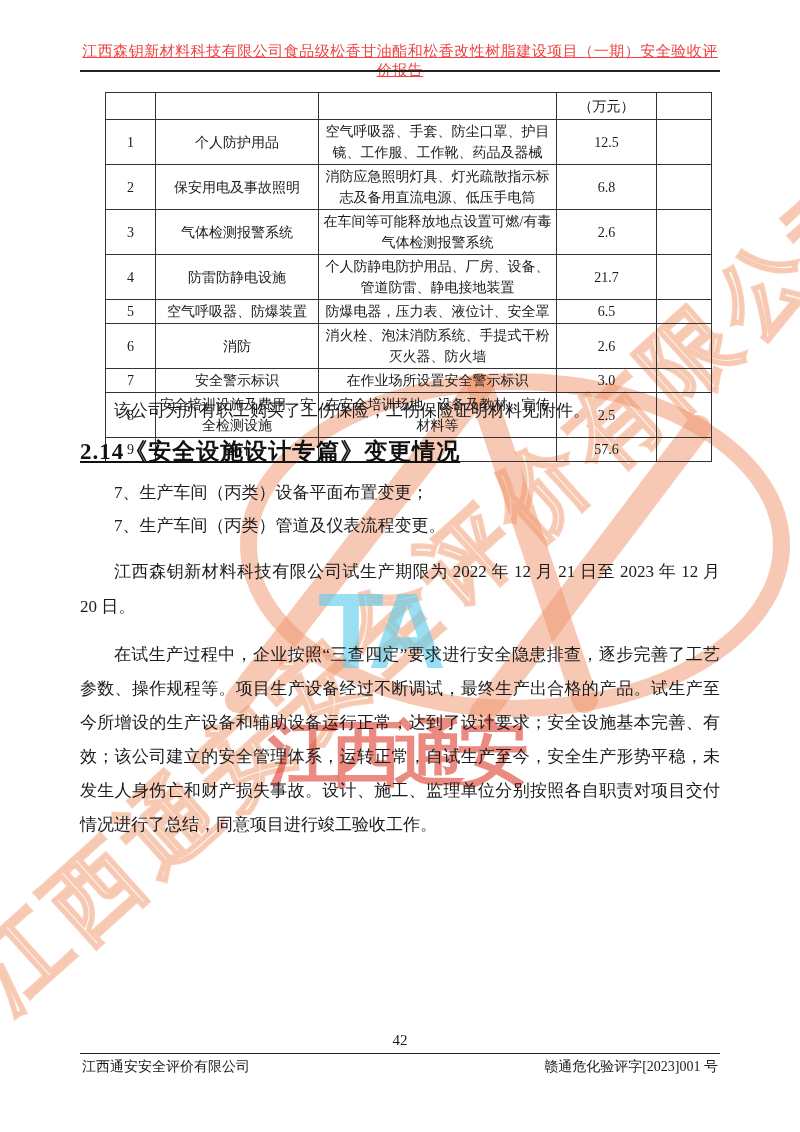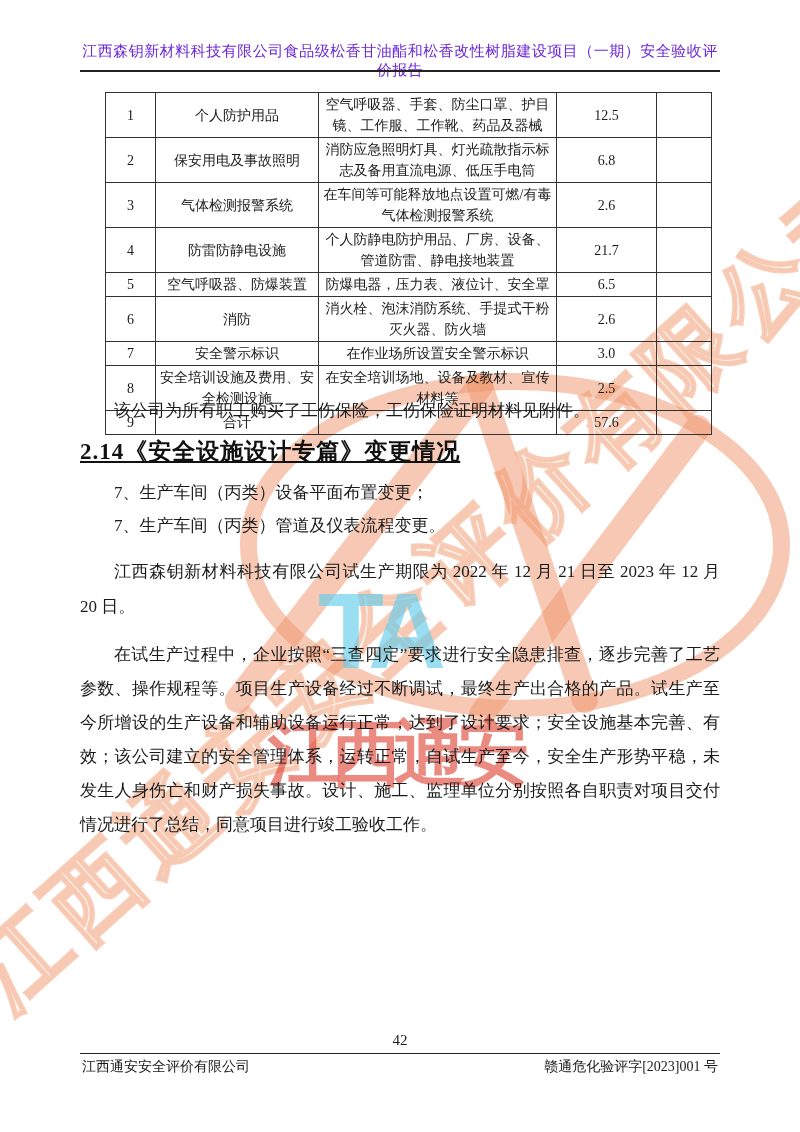"江西森钥新材料科技有限公司食品级松香甘油酯和松香改性树脂建设项目（一期）安全验收" .page-header { color: #6d28d9 -> #ef4444; text-decoration: none -> underline }
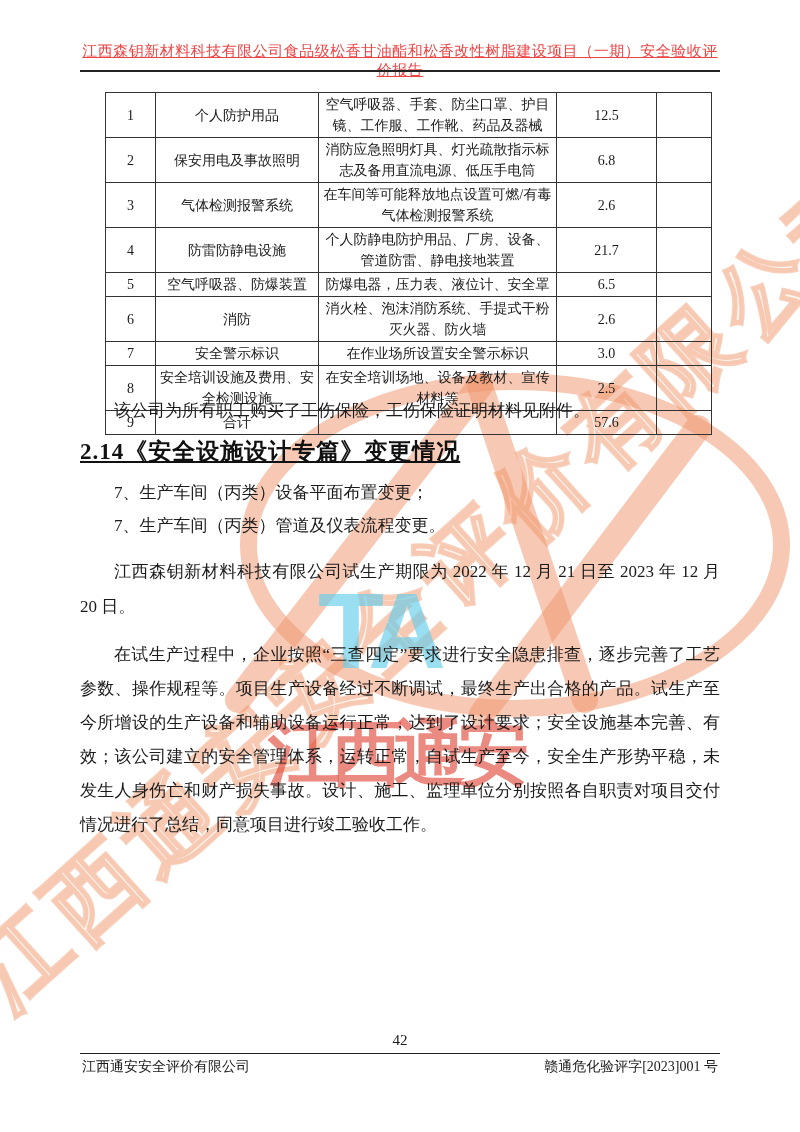"（万元）" tr.hdr { html: none -> <tr> <td></td> <td></td> <td></td> <td>（万元）</td> <td></td> </tr> }
